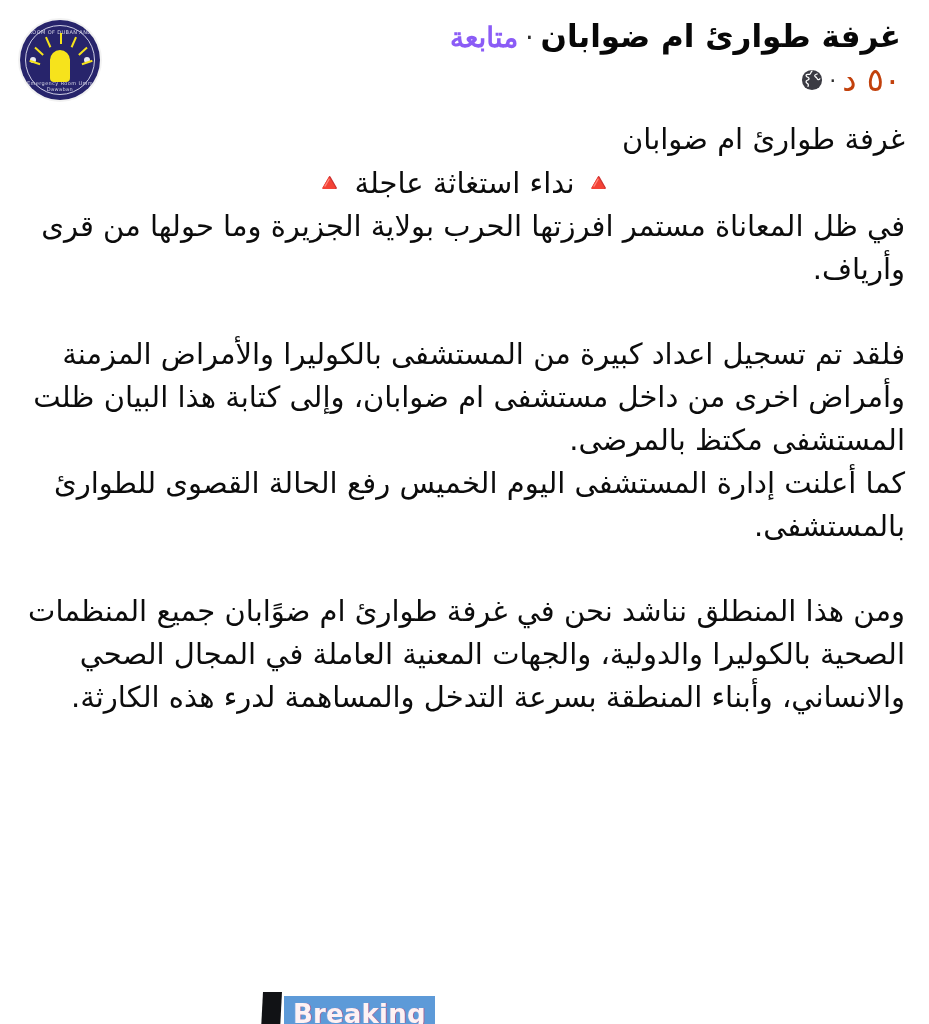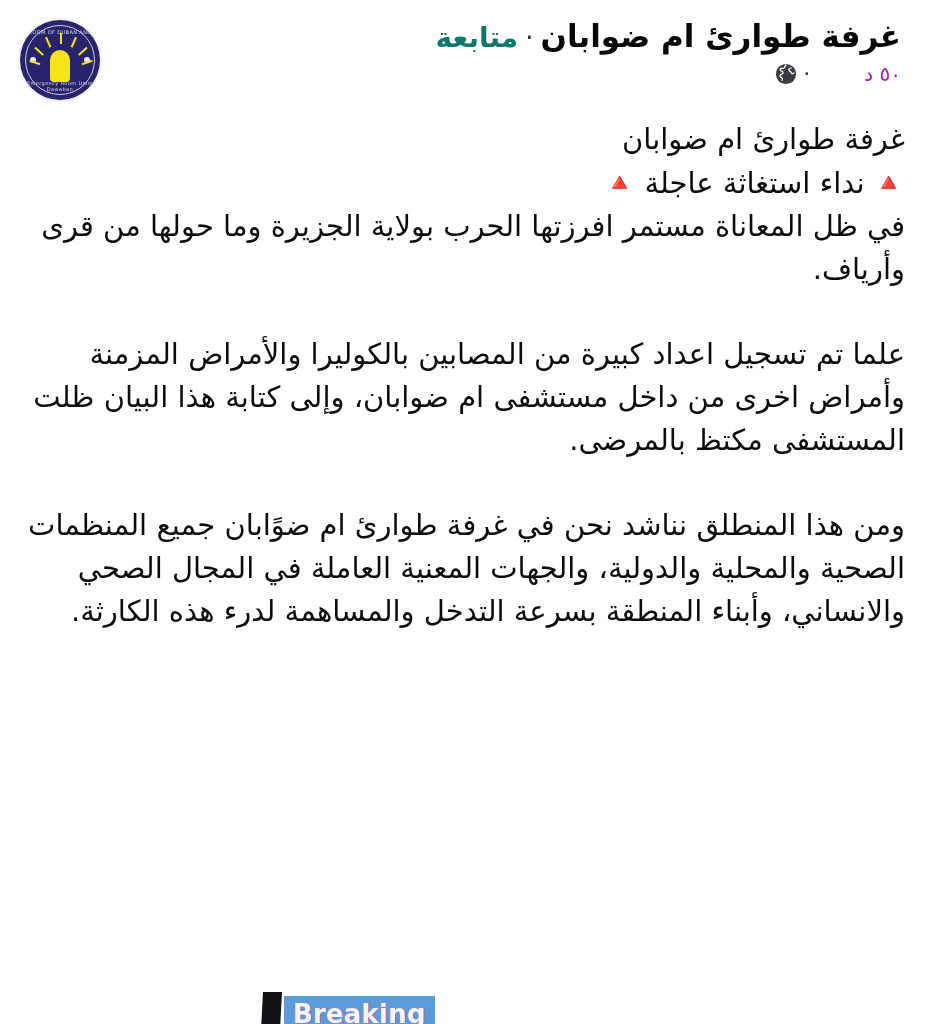"متابعة" .following { color: #0f766e -> #8b5cf6; font-family: none -> Liberation Serif, serif }
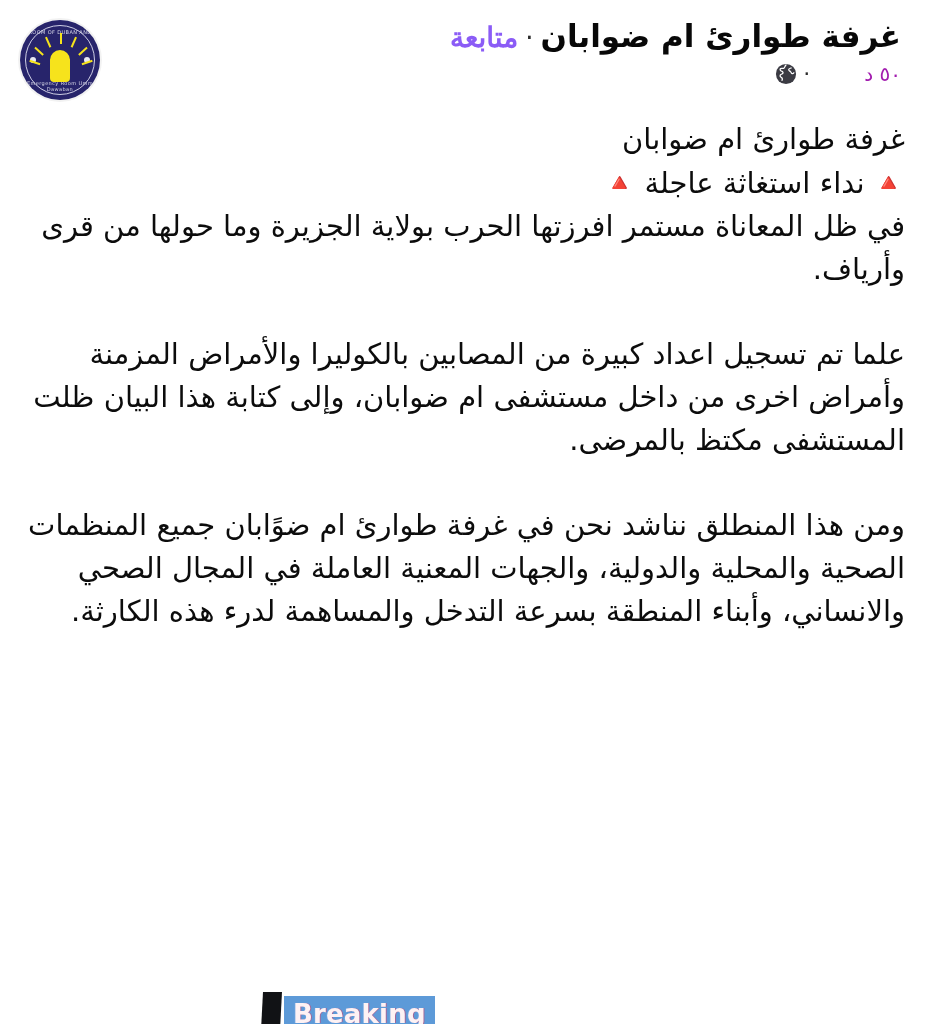"٥٠ د" .timestamp { color: #a21caf -> #c2410c; font-size: 20px -> 32px; margin-left: 48px -> none }
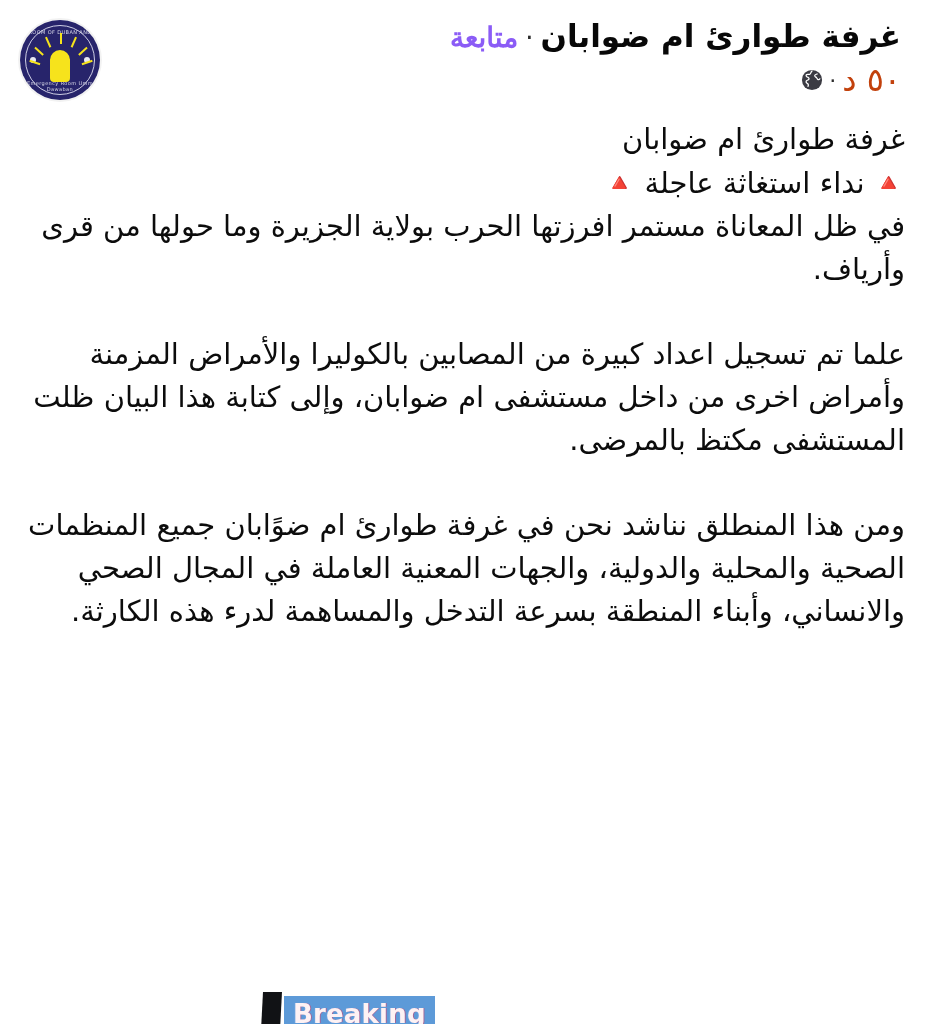"🔺 نداء استغاثة عاجلة 🔺" .alert-line { text-align: right -> center }
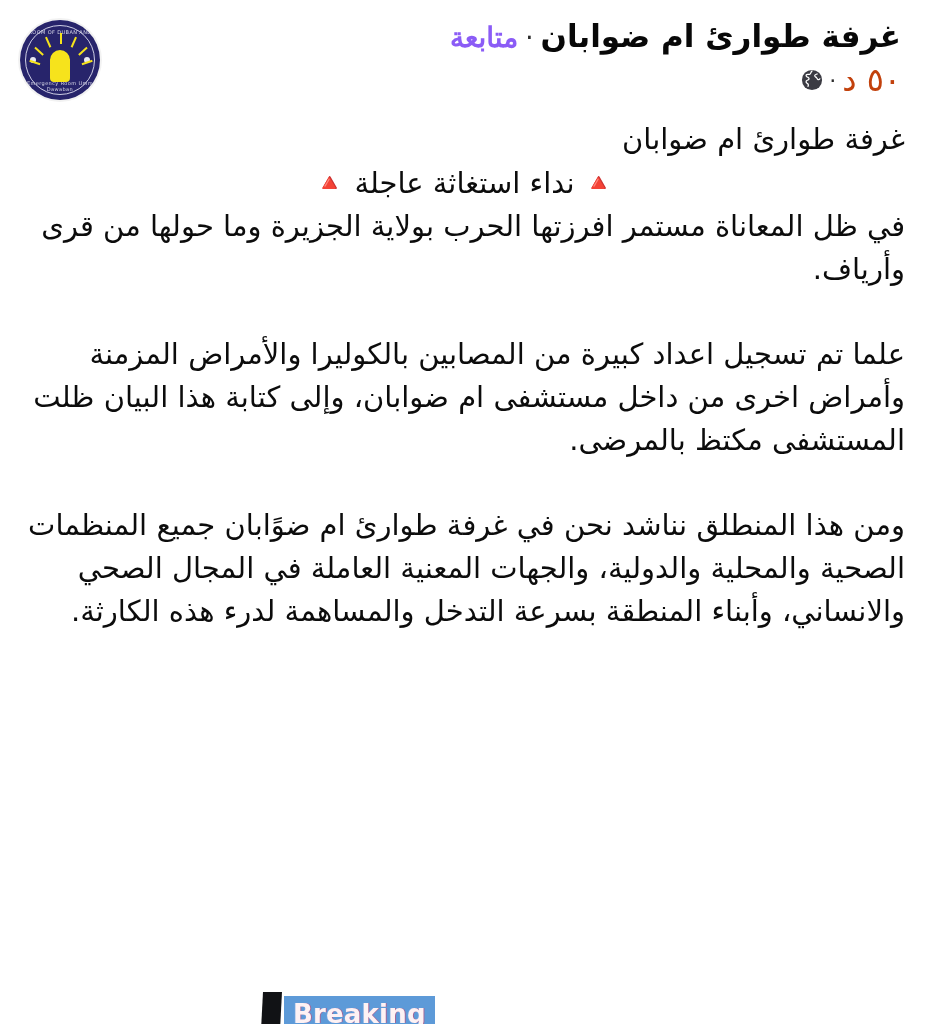"علما تم تسجيل اعداد كبيرة" p.para { text: علما تم تسجيل اعداد كبيرة من المصابين -> فلقد تم تسجيل اعداد كبيرة من المستشفى }
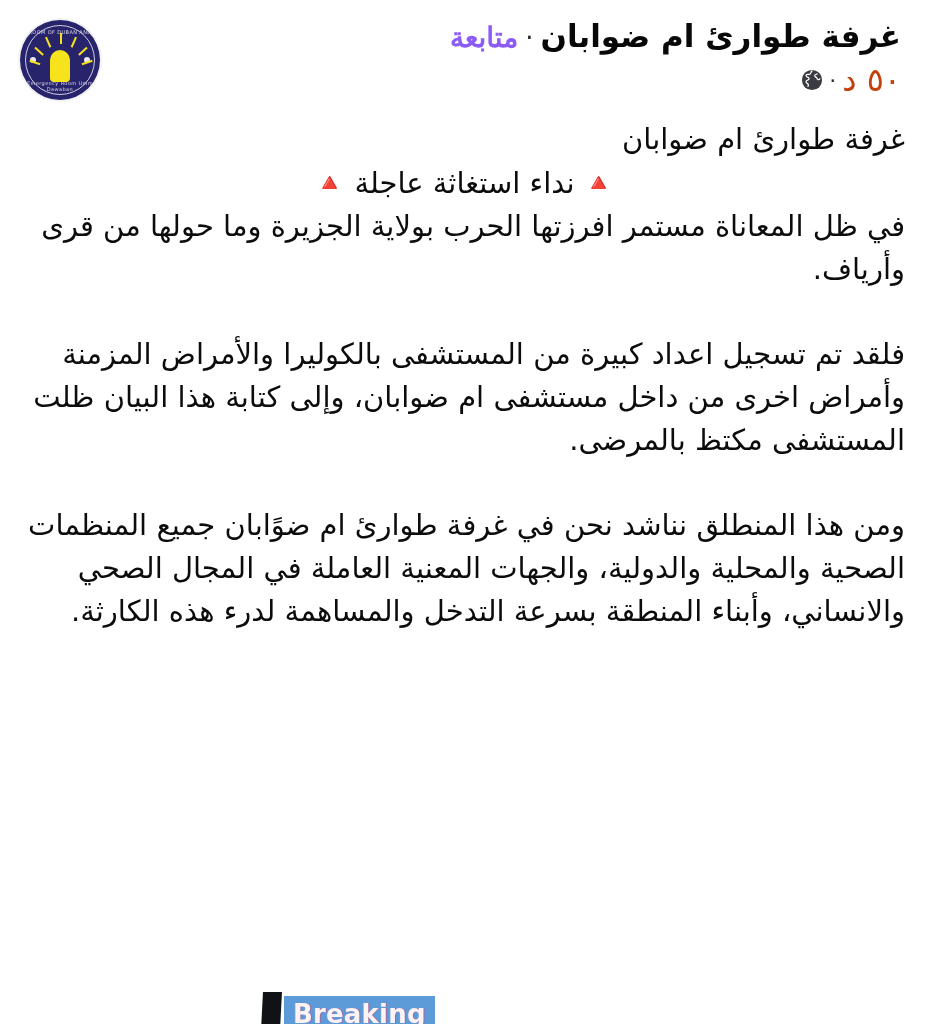"كما أعلنت إدارة المستشفى اليوم" p.para { html: none -> <p>كما أعلنت إدارة المستشفى اليوم الخميس رفع الحالة القصوى للطوارئ بالمستشفى.</p> }
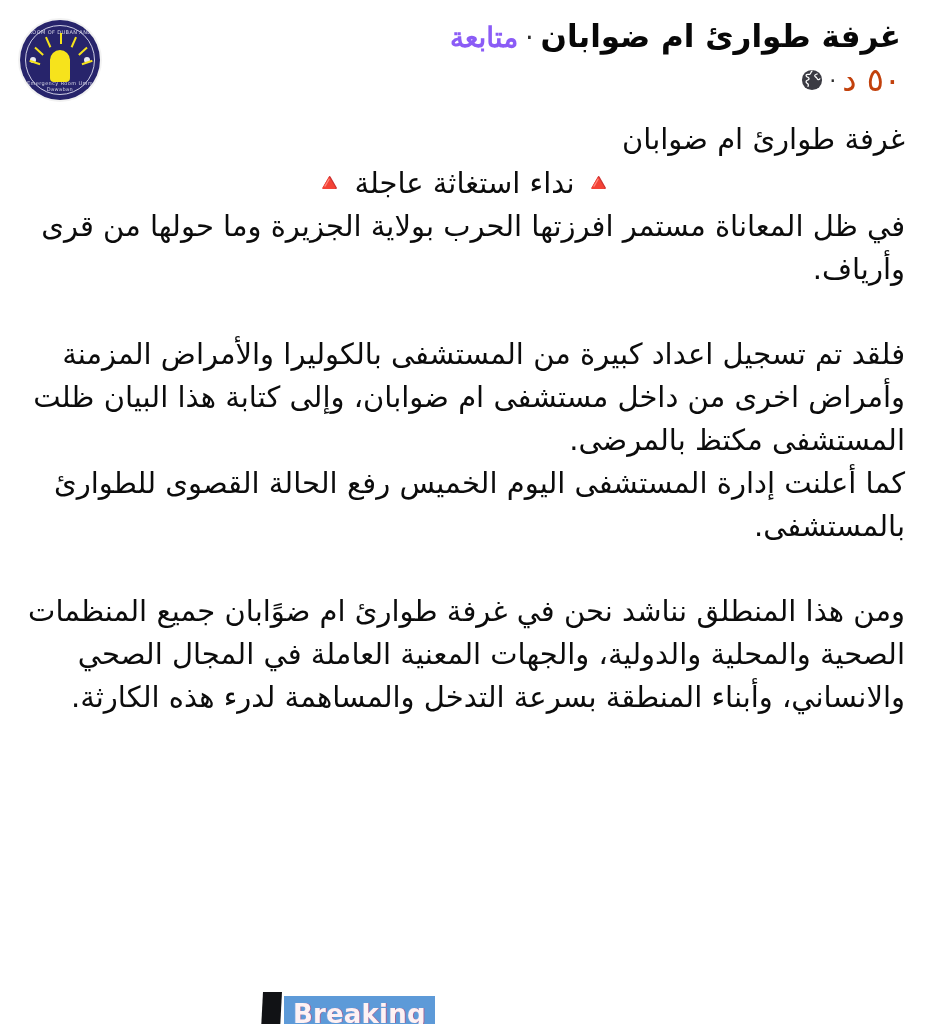"ومن هذا المنطلق نناشد نحن" p.para { text: والمحلية -> بالكوليرا }
